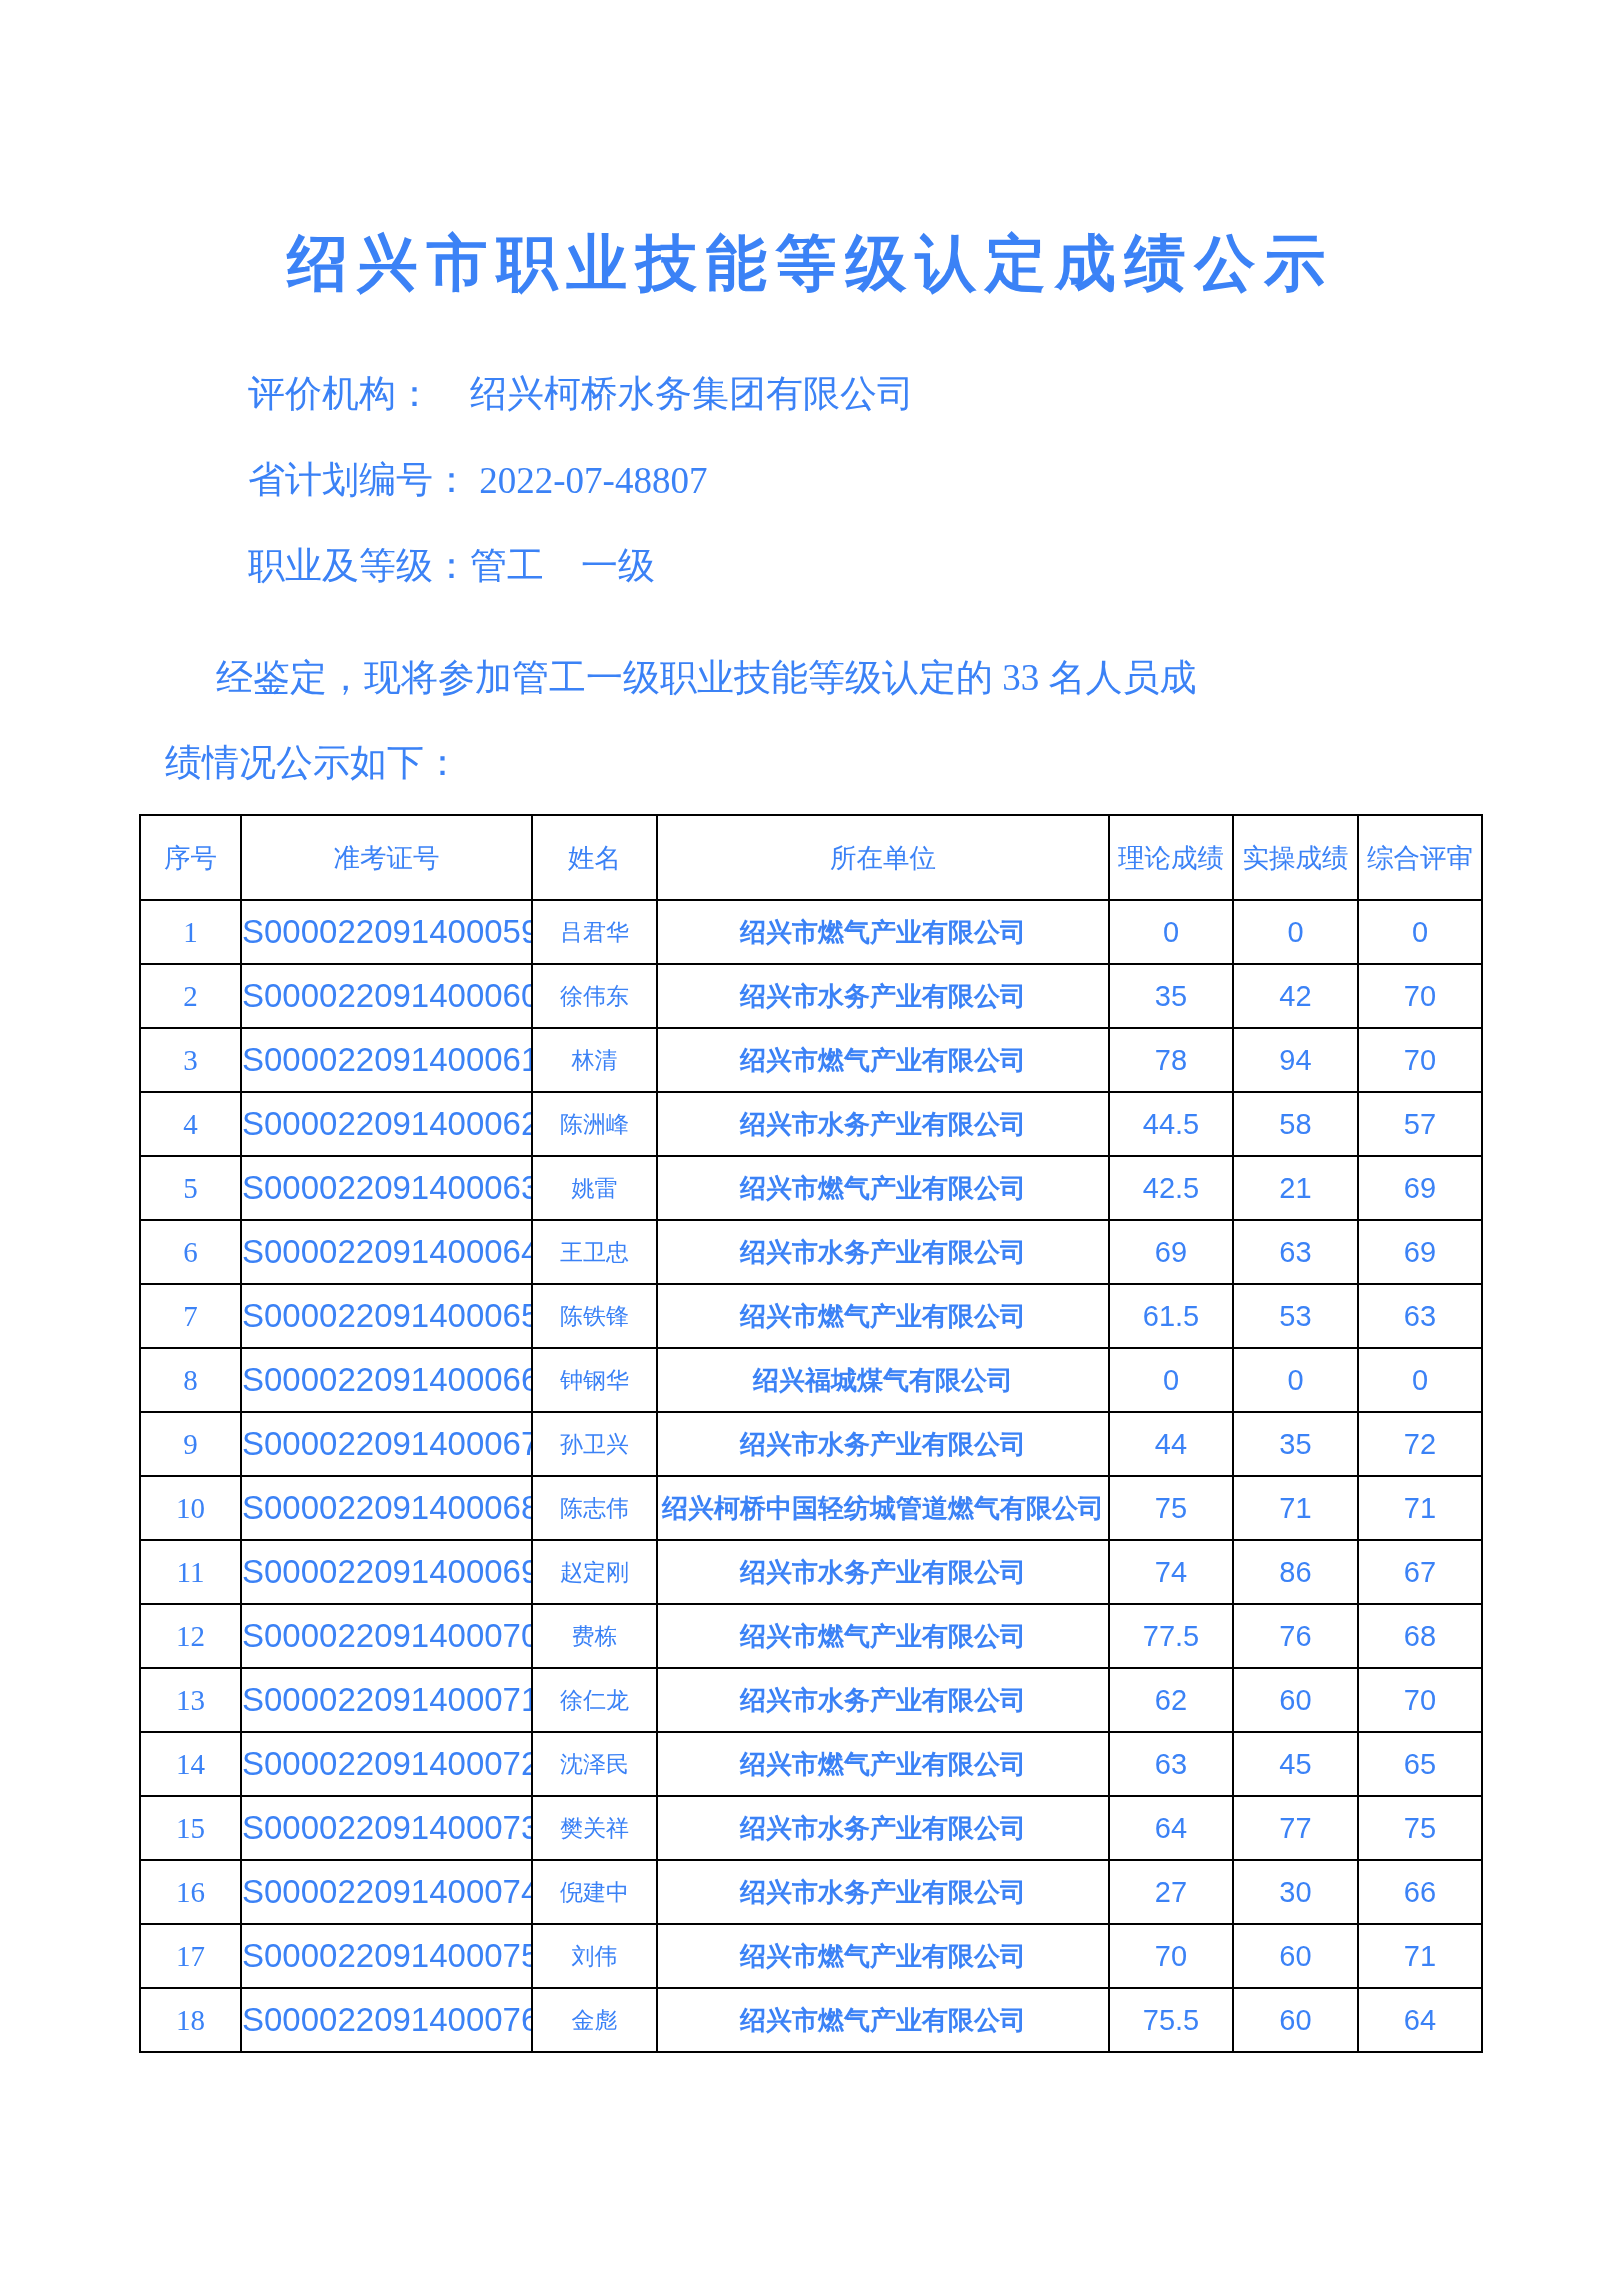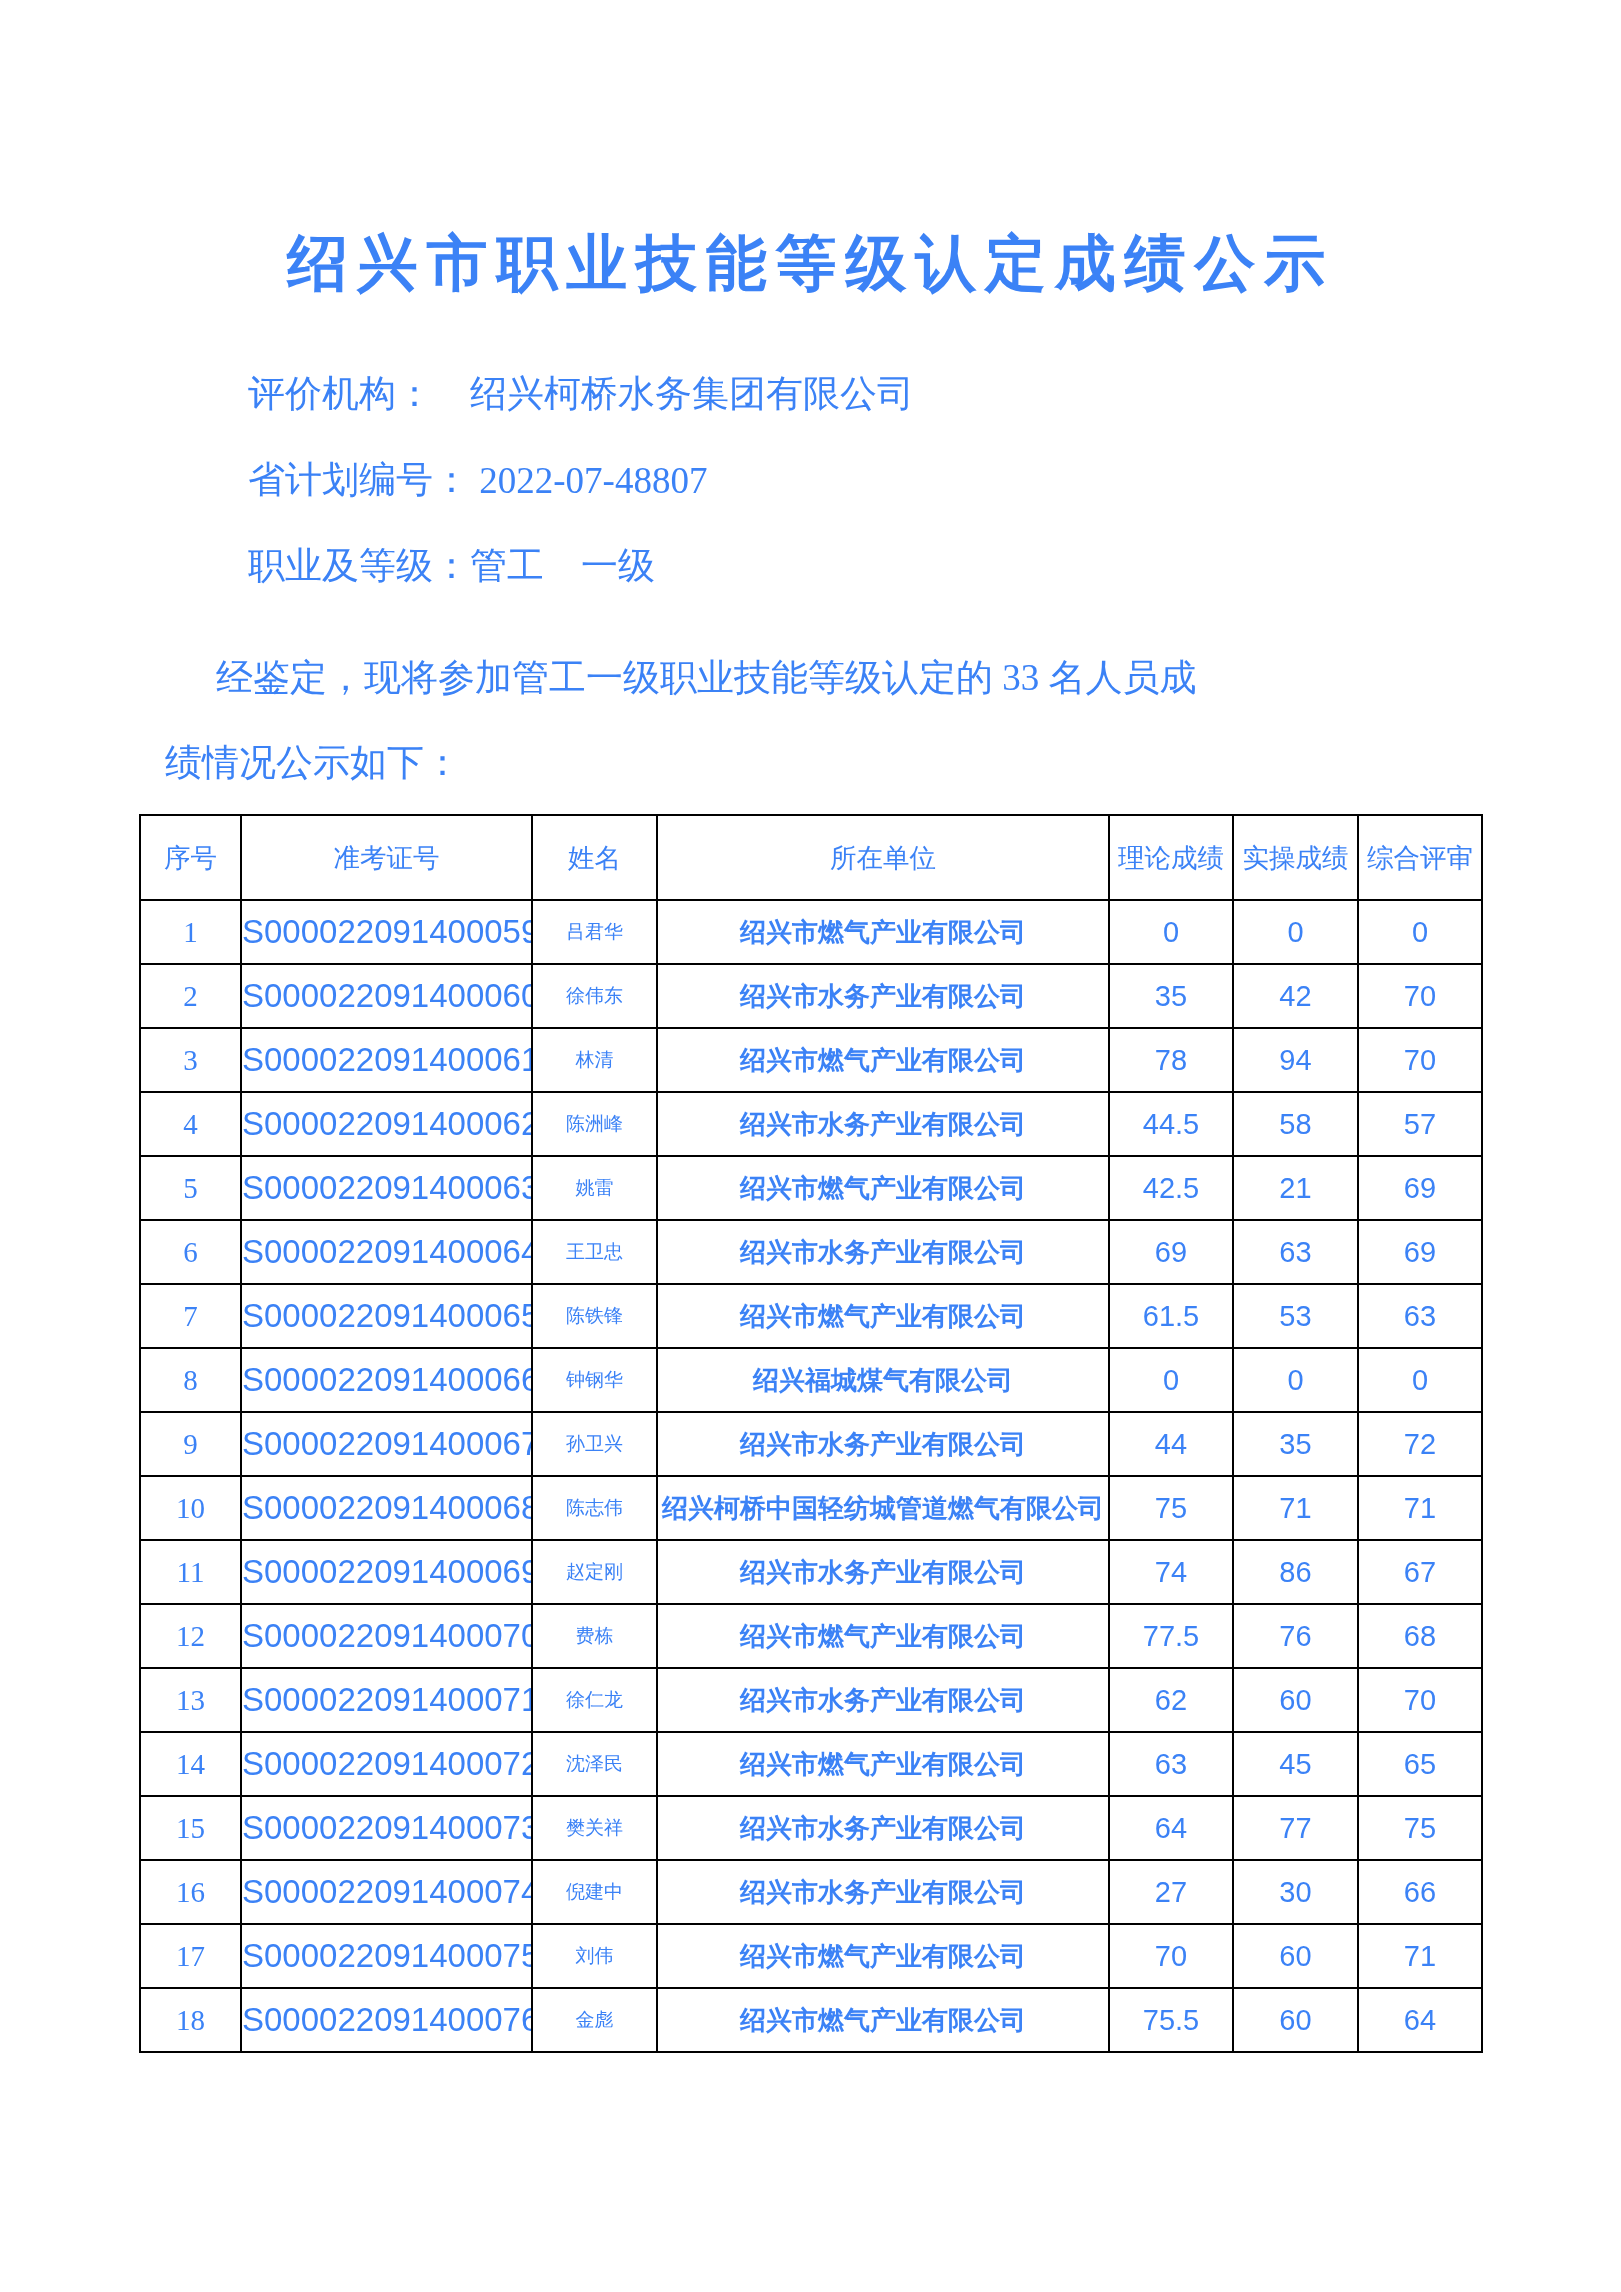"吕君华" .score-table td.col2 { font-size: 19px -> 23px }
